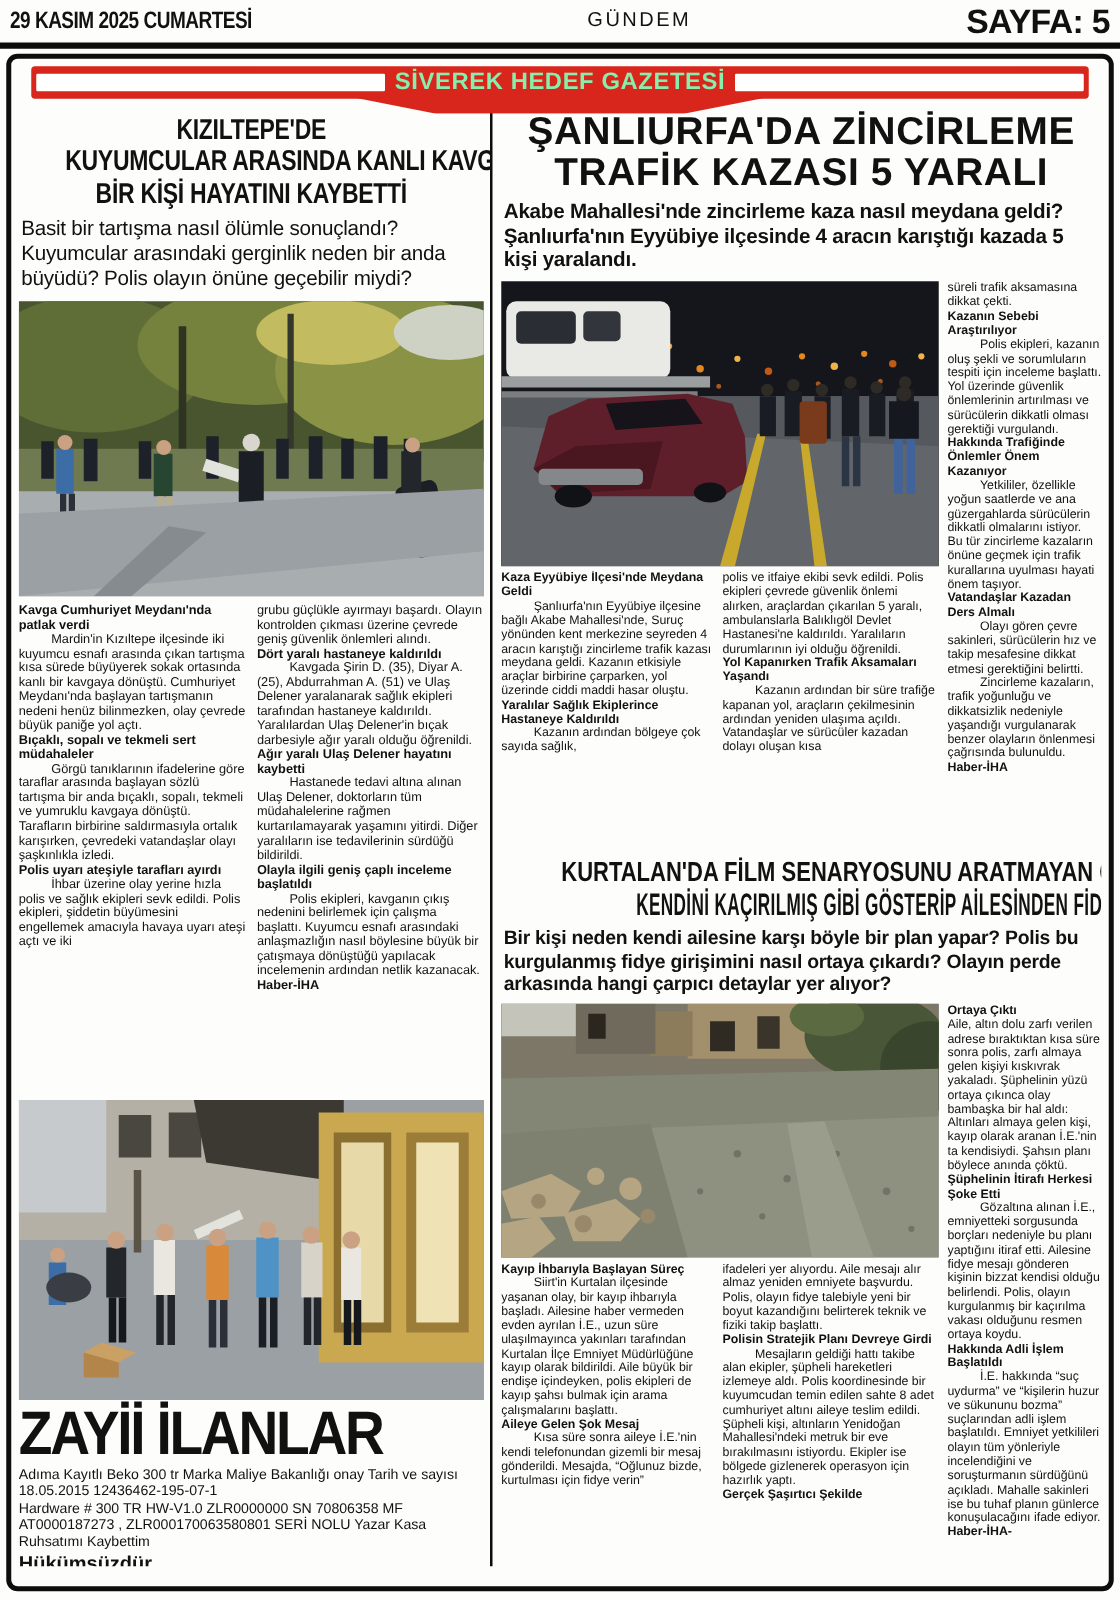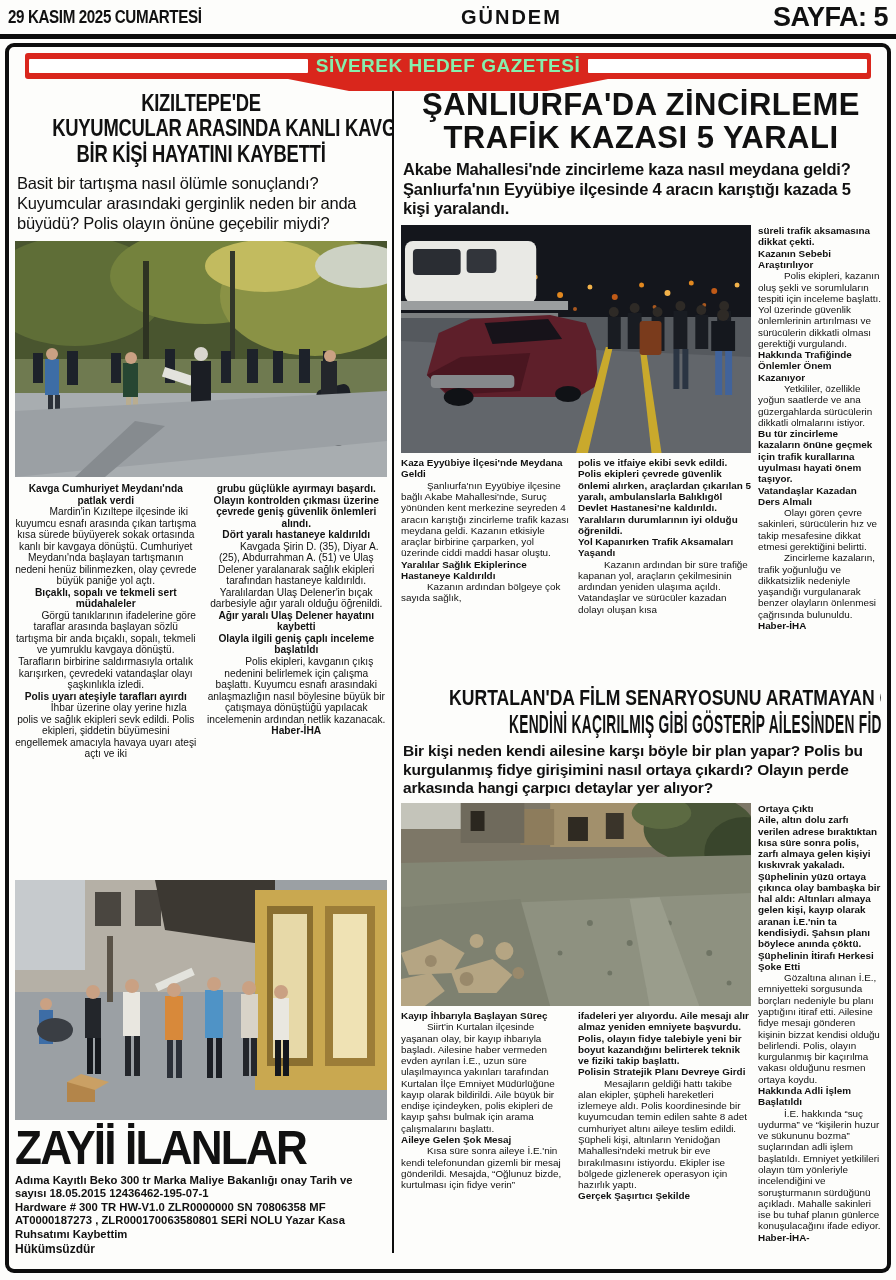"GÜNDEM" .hdr-section { font-size: 20px -> 16px; font-weight: bold -> normal }
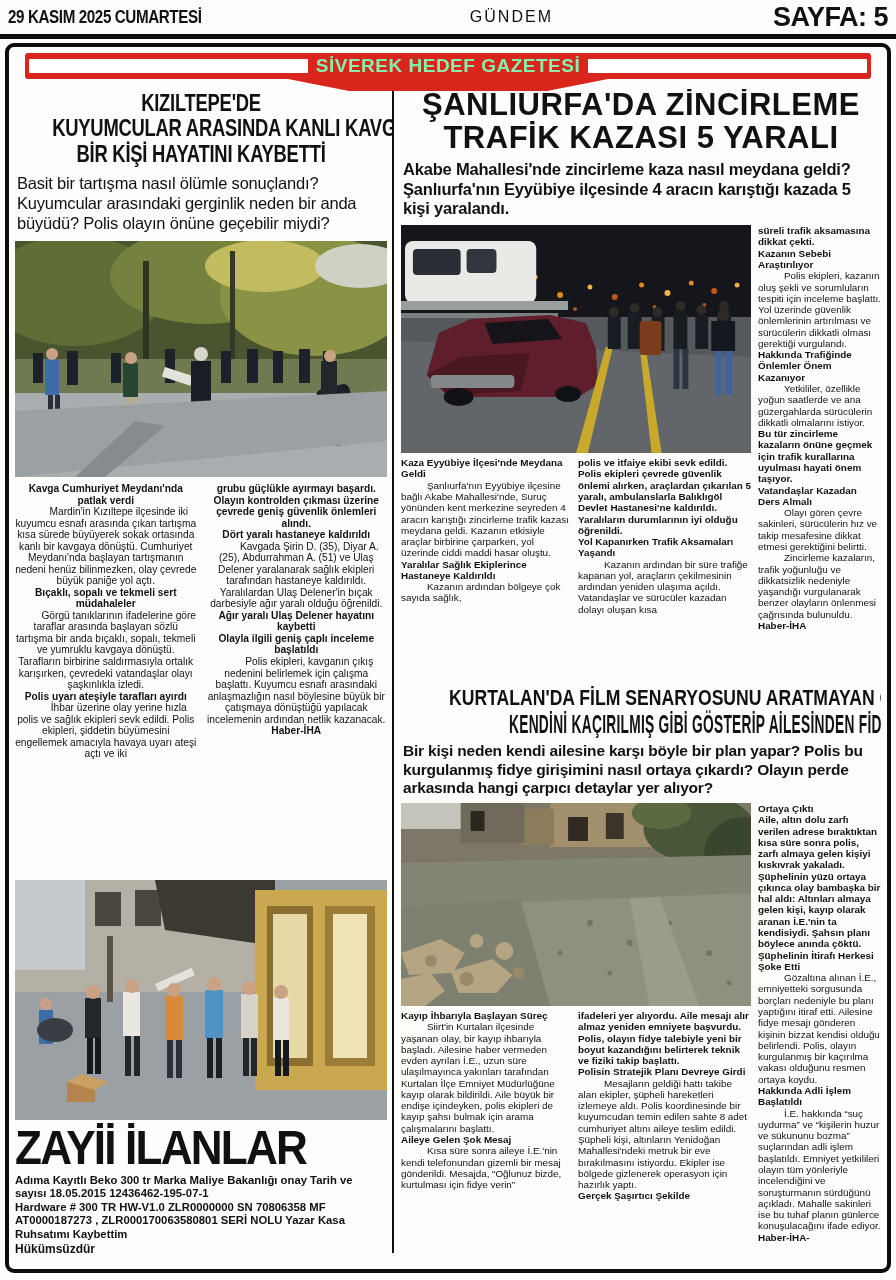"süreli trafik aksamasına dikkat çekti." .para { font-weight: bold -> none }
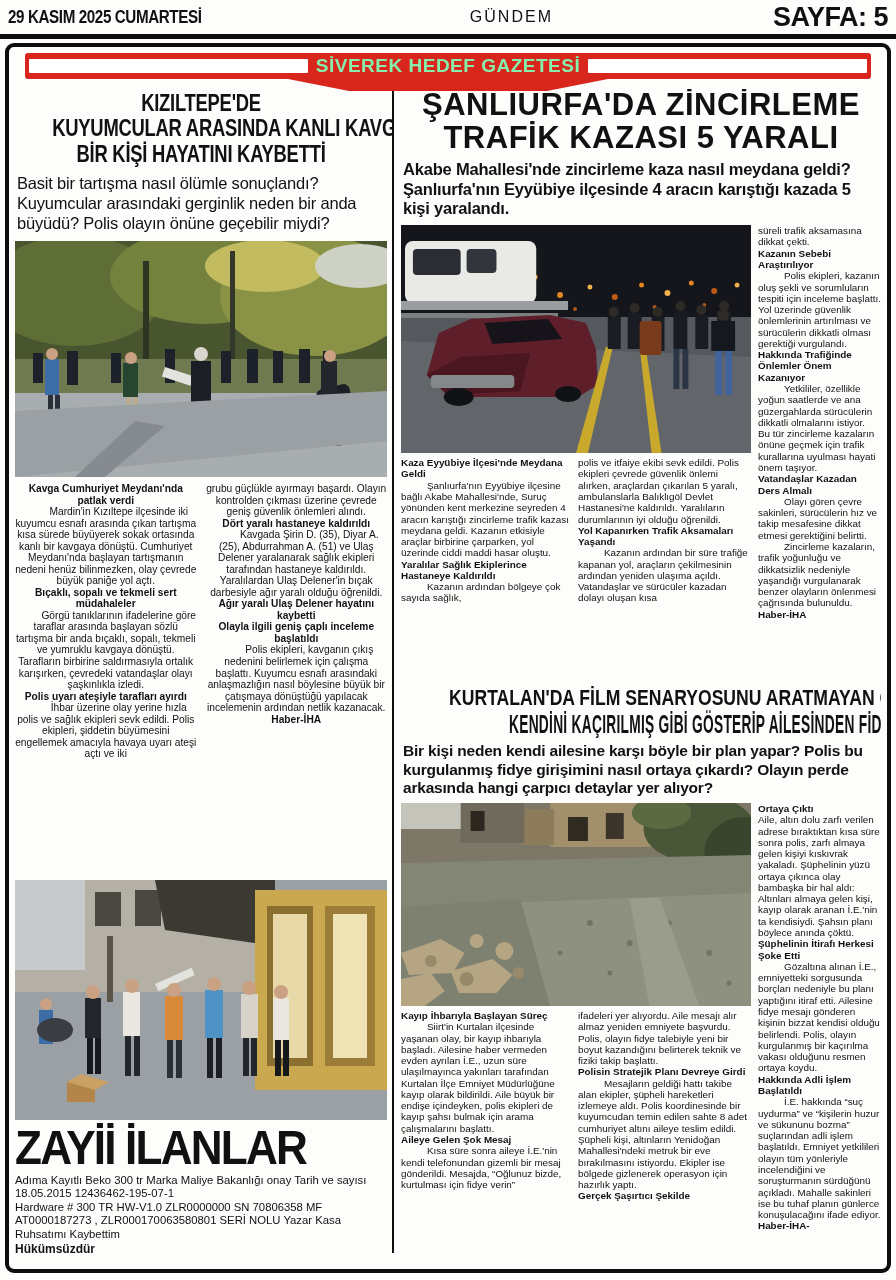"Kavga Cumhuriyet Meydanı'nda patlak" .twocol { text-align: center -> none }
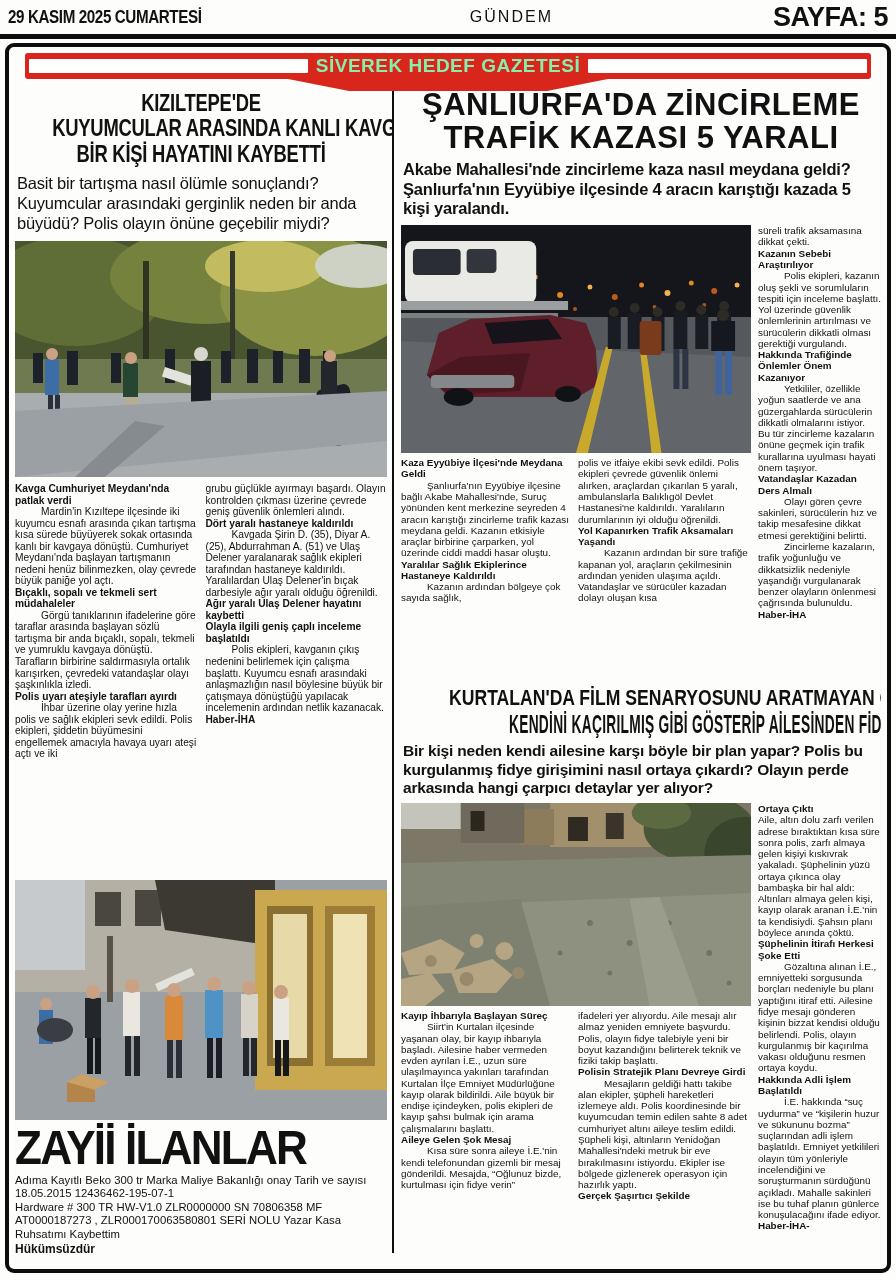"Hastanede tedavi altına alınan Ulaş" p.ind { html: none -> <p>Hastanede tedavi altına alınan Ulaş Delener, doktorların tüm müdahalelerine rağmen kurtarılamayarak yaşamını yitirdi. Diğer yaralıların ise tedavilerinin sürdüğü bildirildi.</p> }
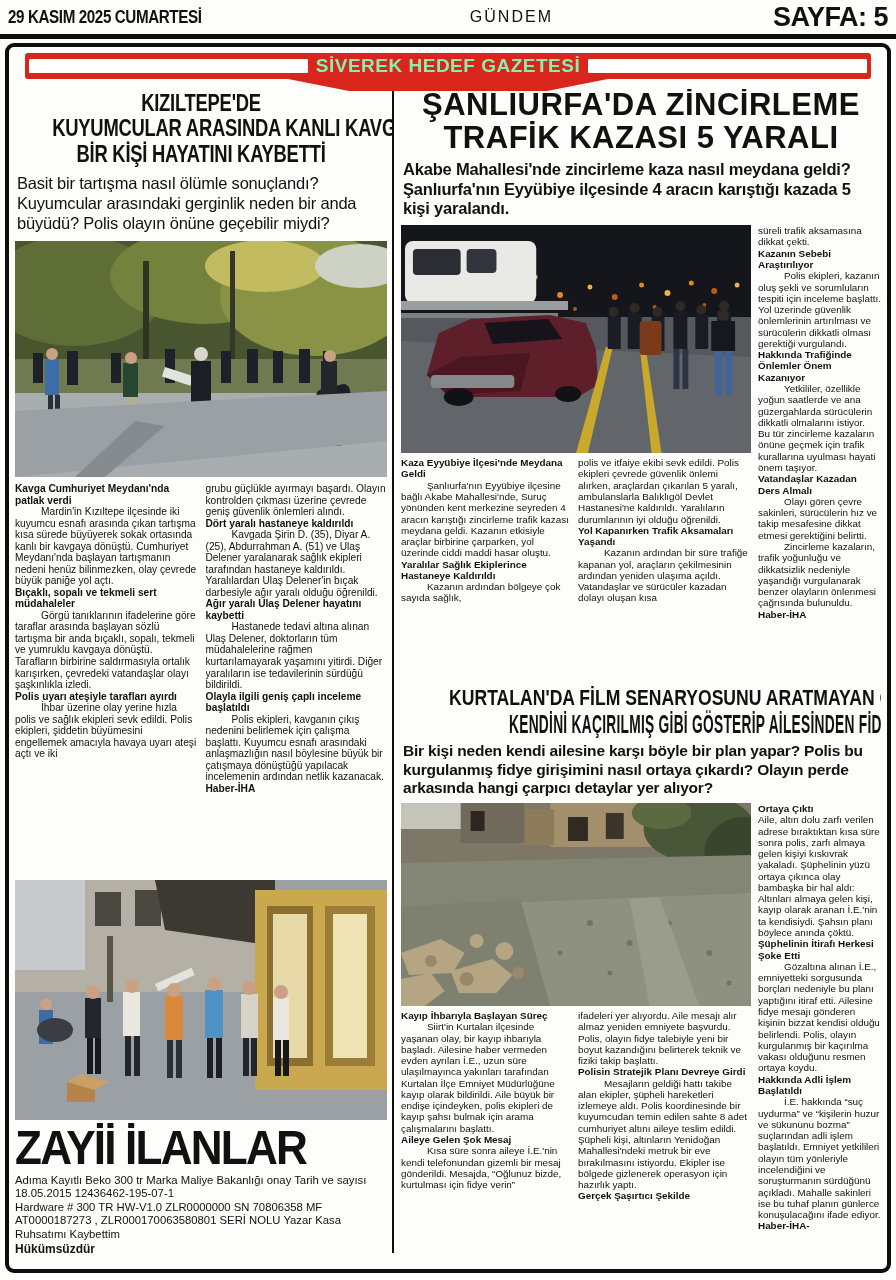"Hükümsüzdür" .z-body .sub { font-size: 12px -> 16px }
